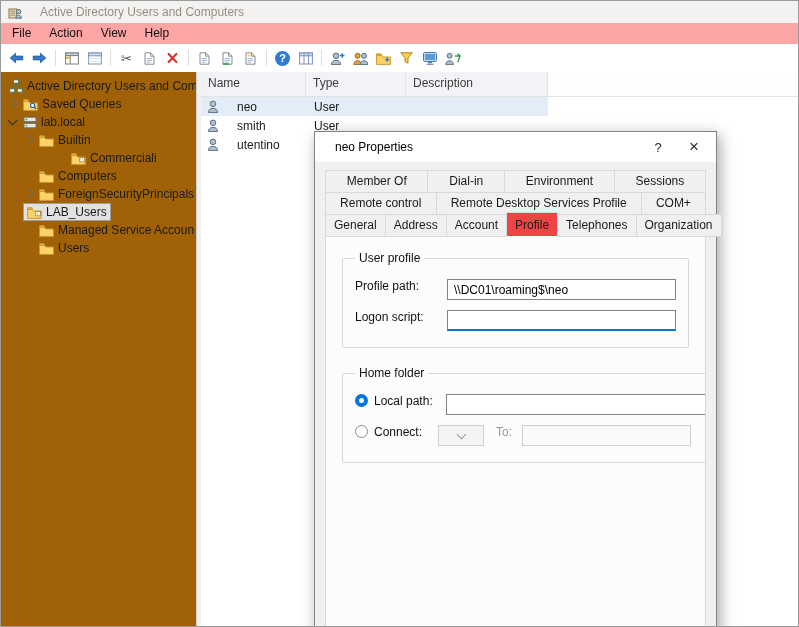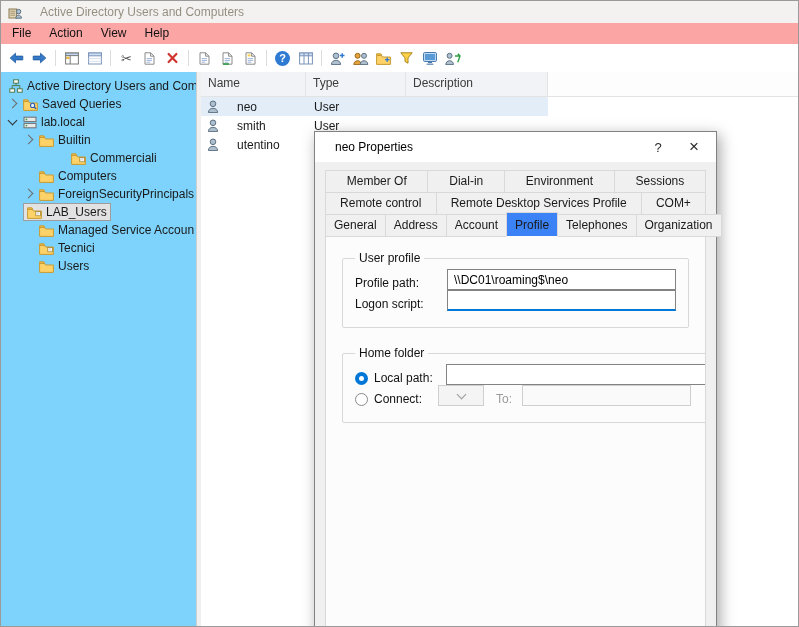"Active Directory Users and Com" .tree { background: #7dd3fc -> #a16207 }
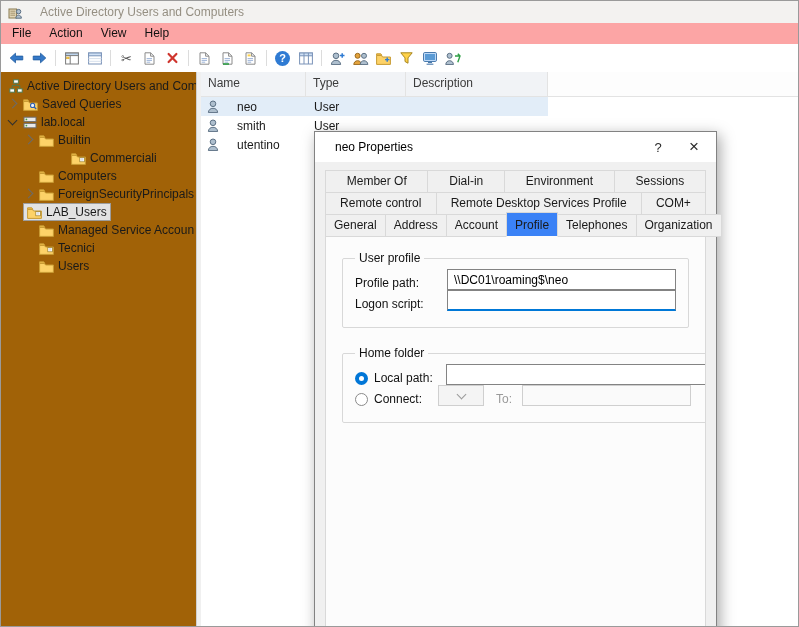"Profile" .tab.active { background: #3b82f6 -> #ef4444 }
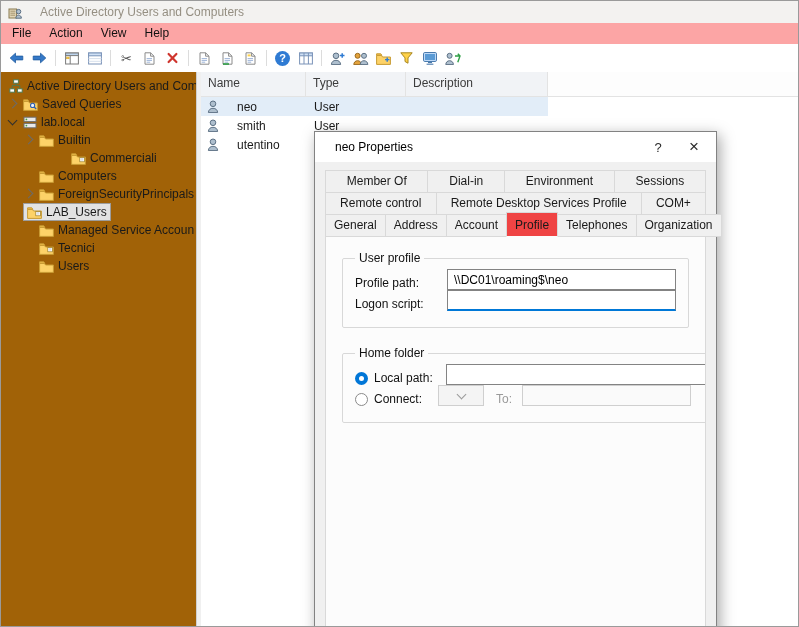"Tecnici" div.tree-row { html: <div> <span></span> <span> <span> <svg> <path></path> <path></path> <rect></rect> <path></path> </svg> </span> <span>Tecnici</span> </span> </div> -> none }
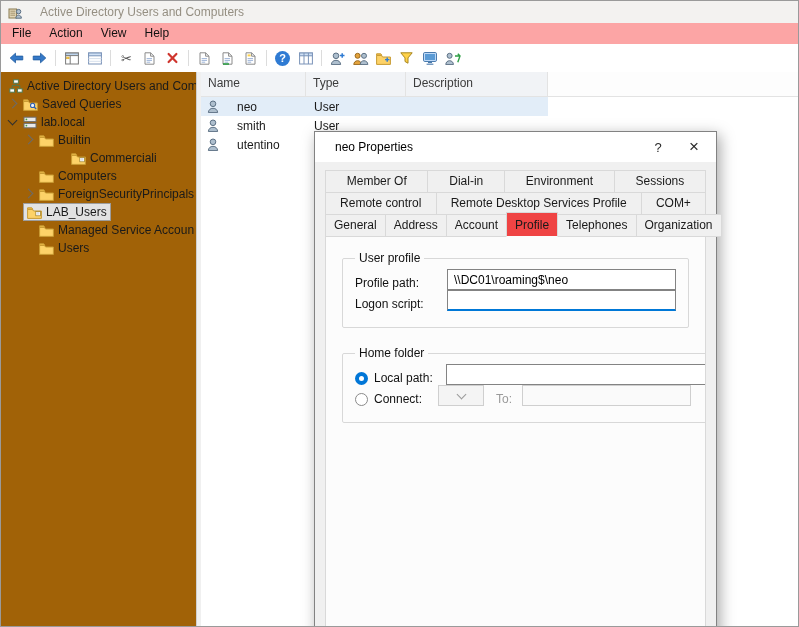"Profile path:" .frow { align-items: flex-end -> flex-start; margin-top: none -> 10px }
